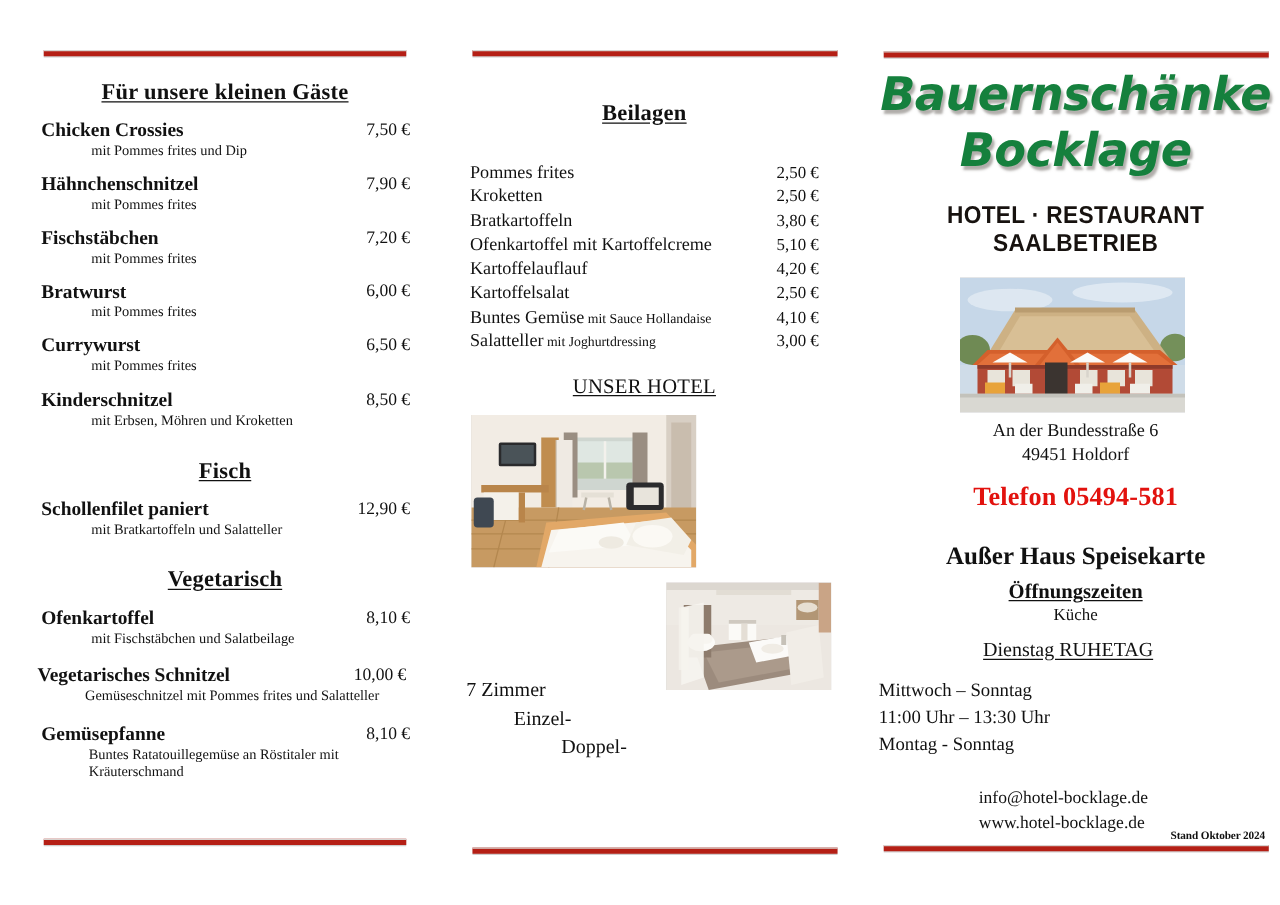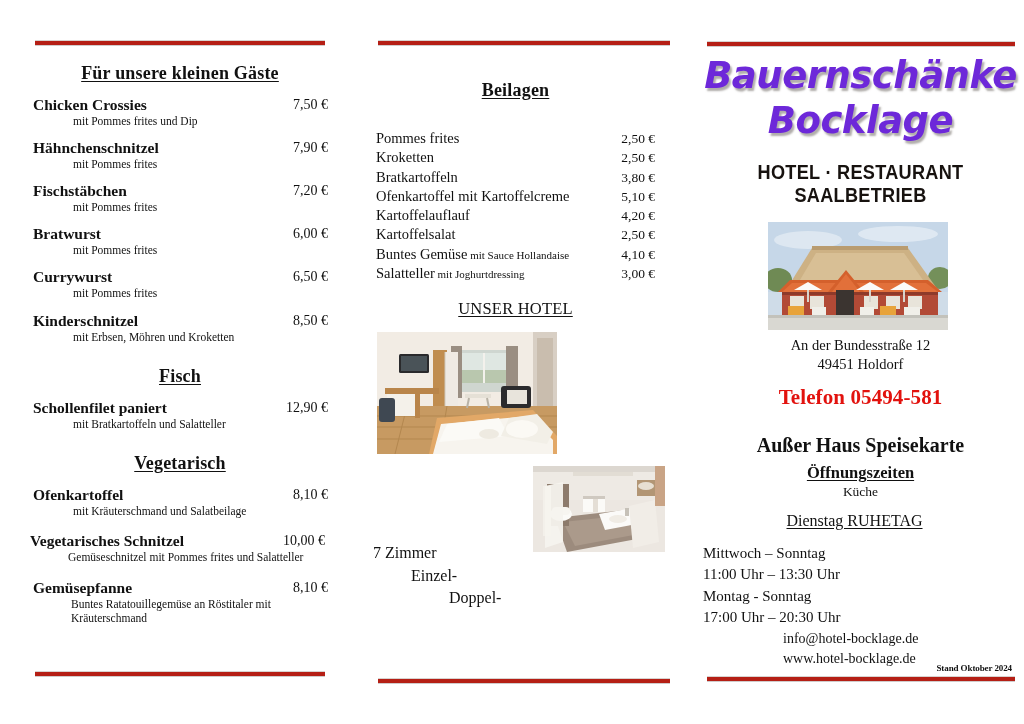"Bauernschänke" .brand { color: #6d28d9 -> #15803d }
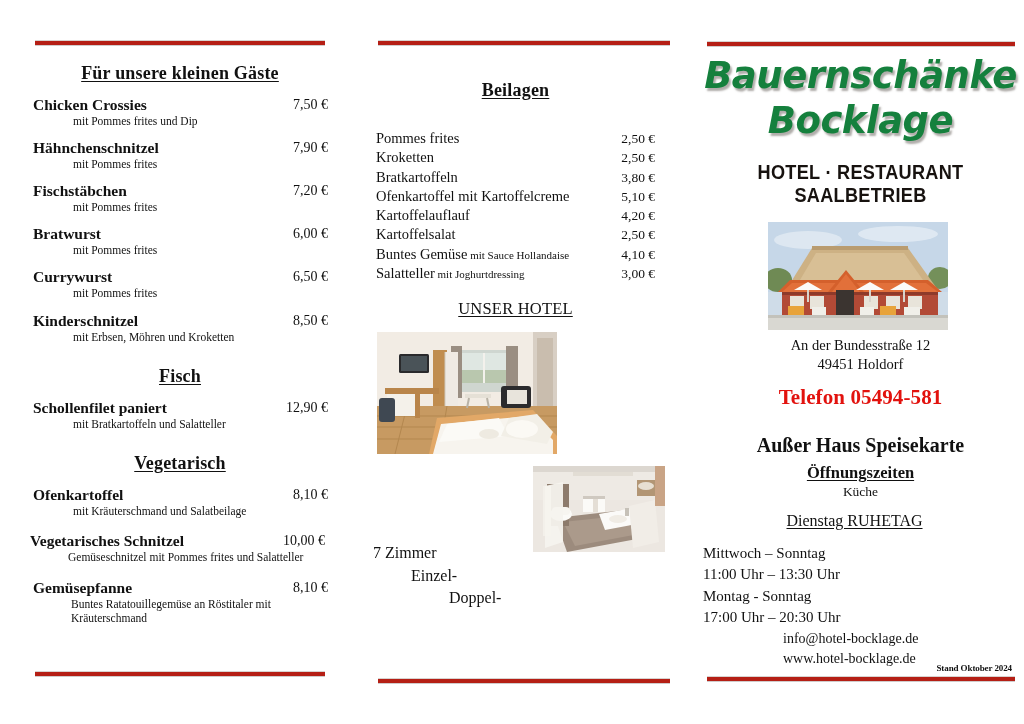"An der Bundesstraße 12" div.addr { text: 12 -> 6 }
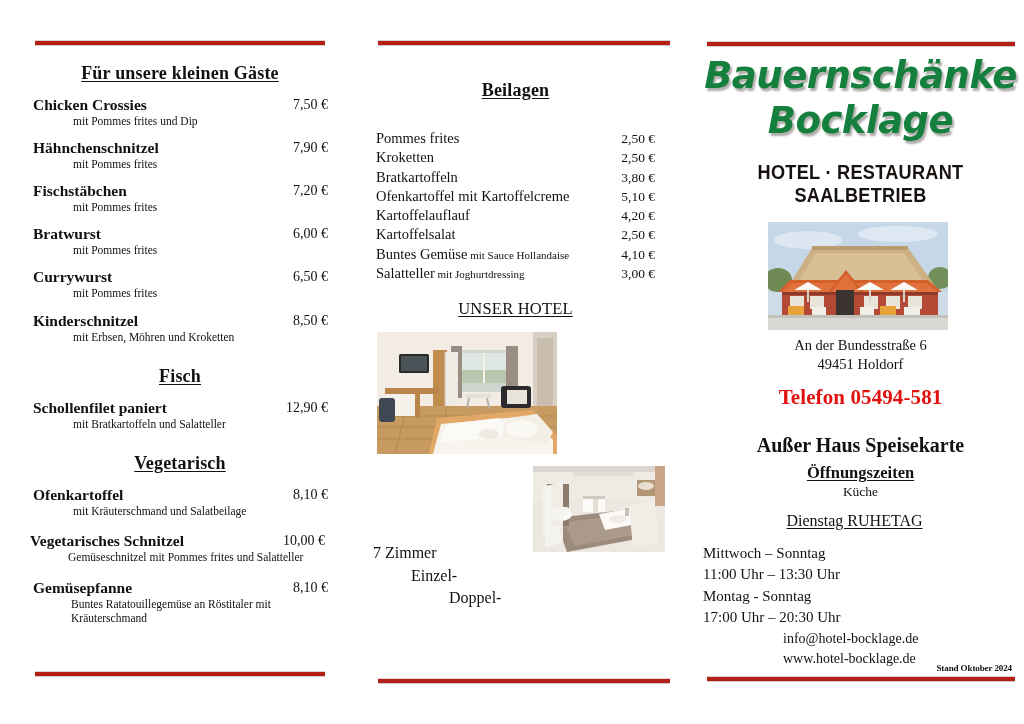"mit Kräuterschmand und Salatbeilage" div.item-desc { text: Kräuterschmand -> Fischstäbchen }
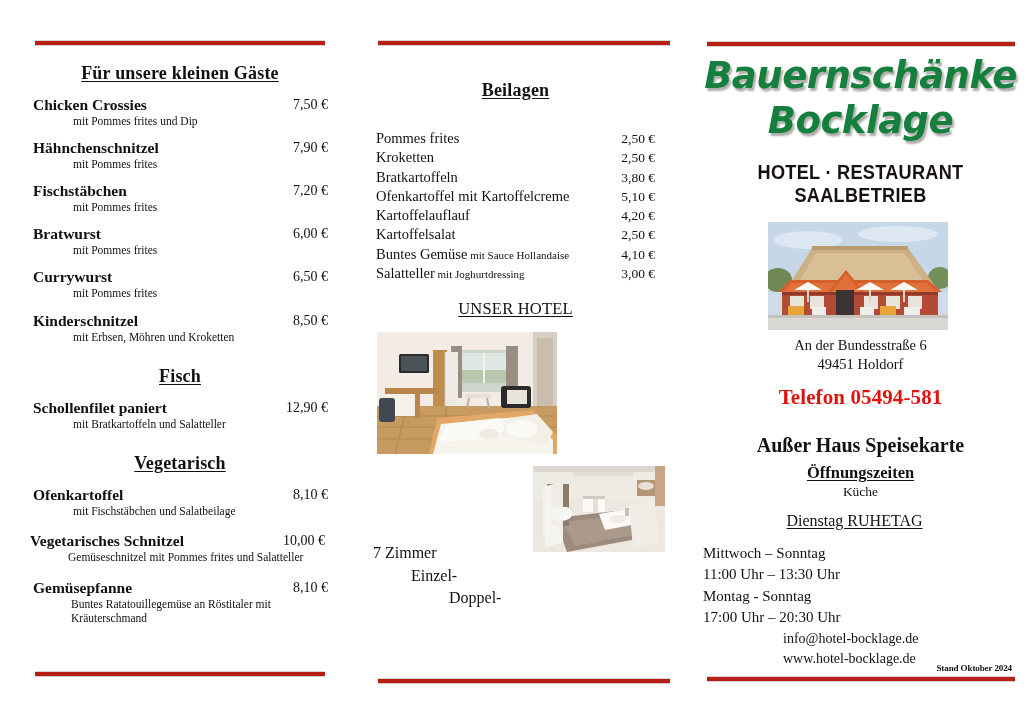"17:00 Uhr – 20:30 Uhr" div { html: <div>17:00 Uhr – 20:30 Uhr</div> -> none }
